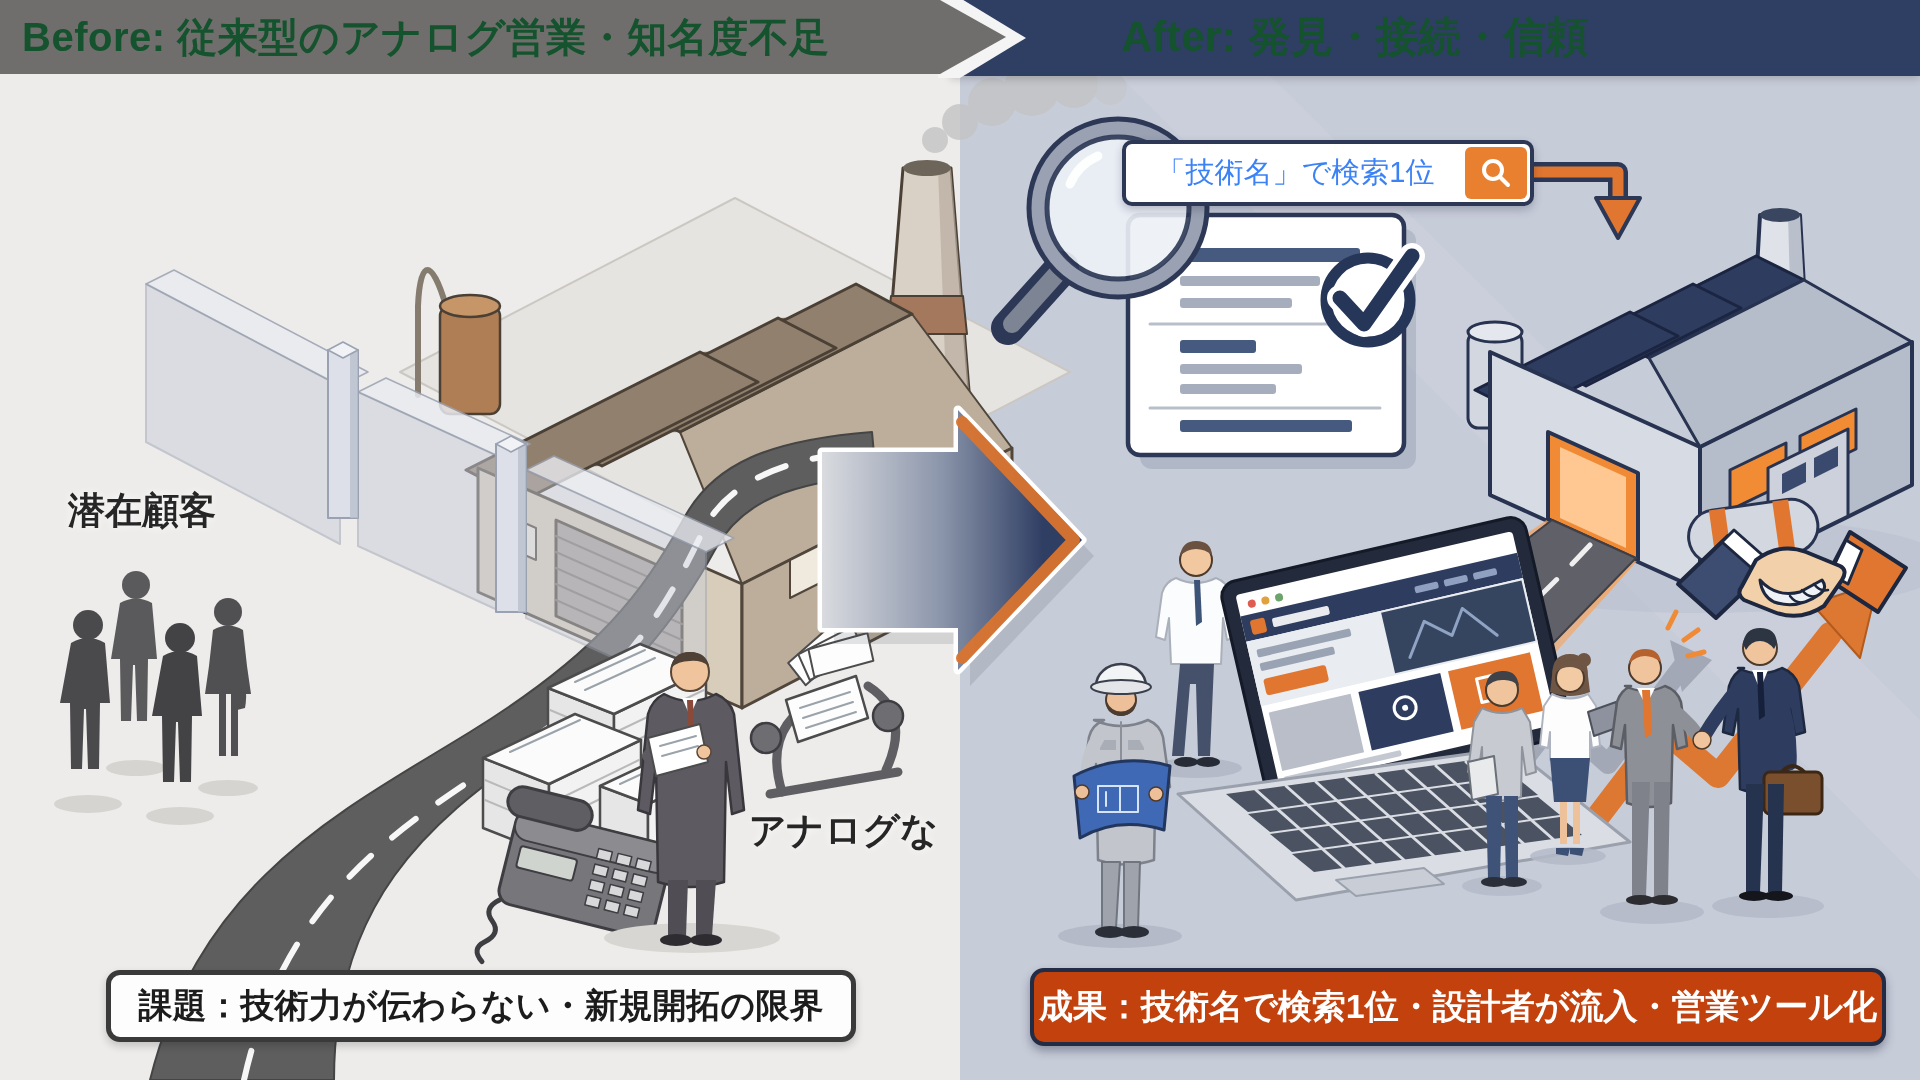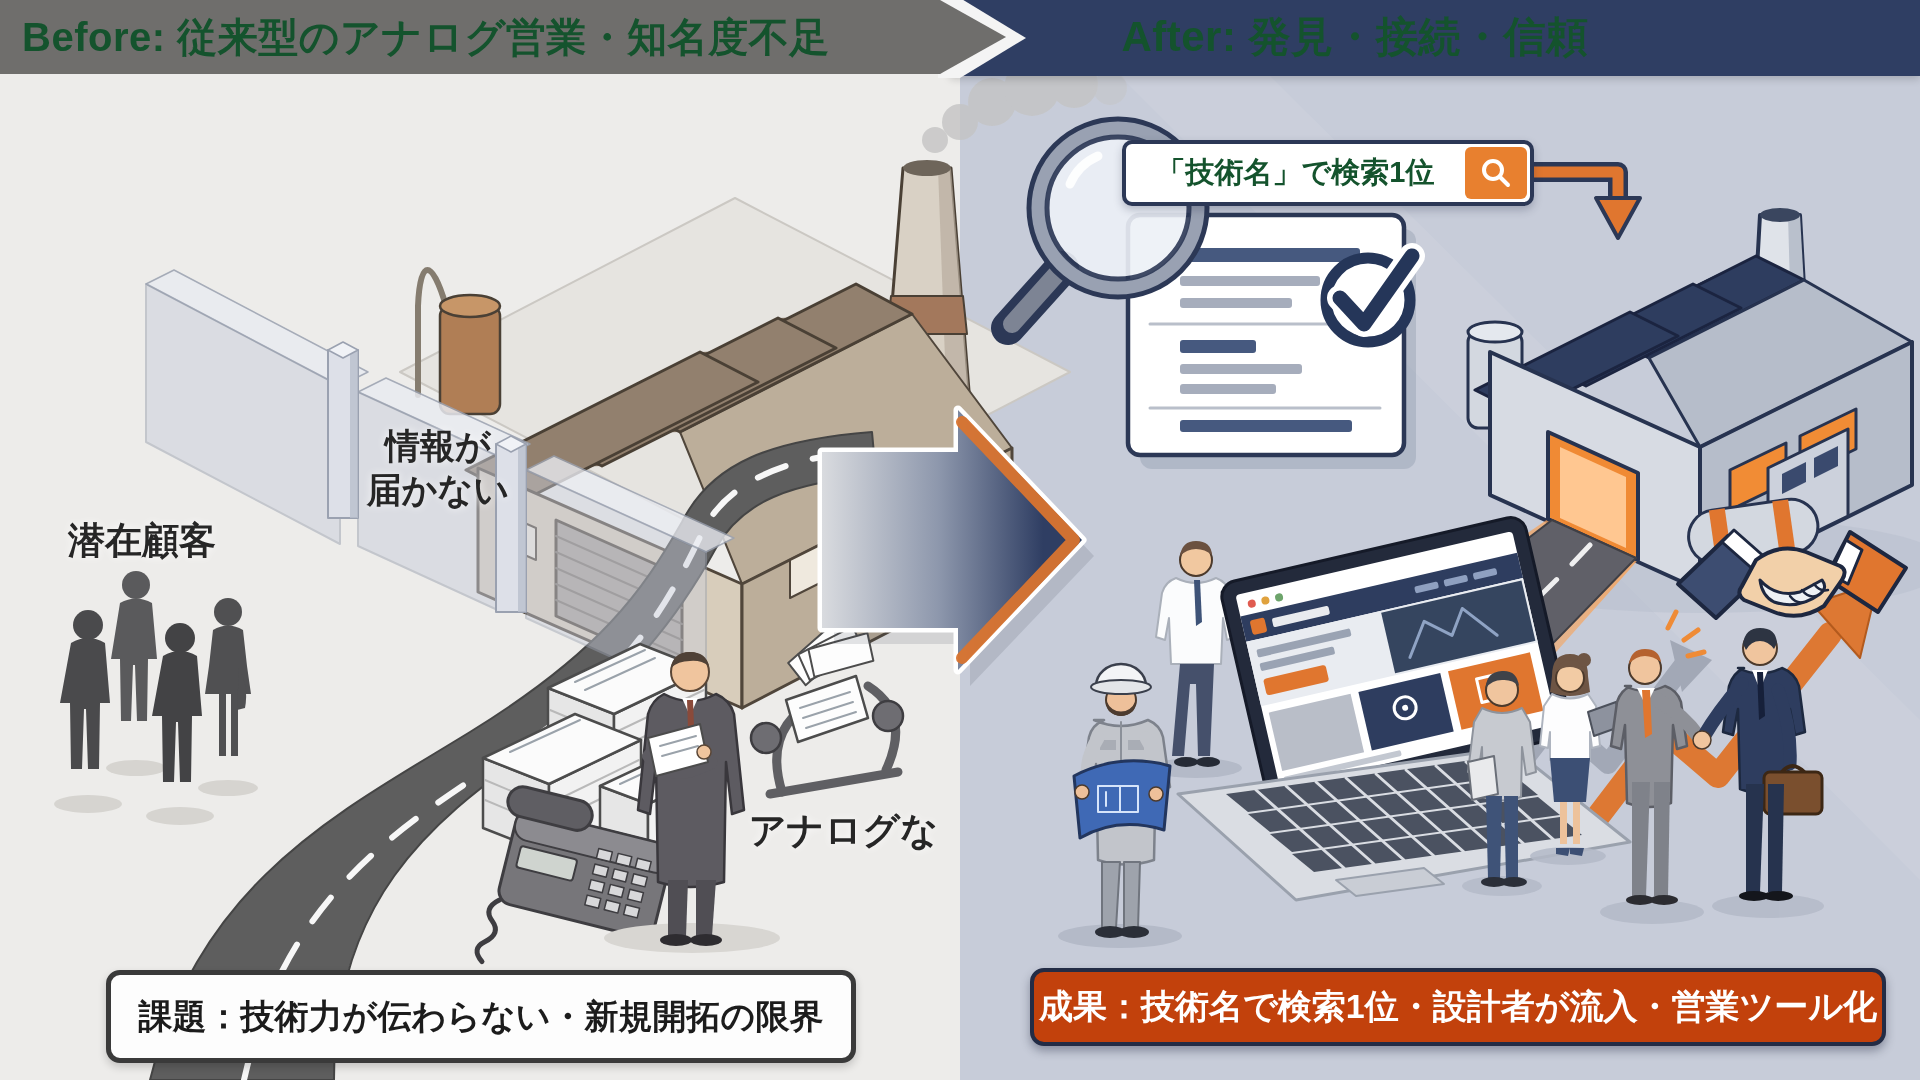"「技術名」で検索1位" .search-text { color: #14532d -> #3b82f6; font-weight: 700 -> 400 }
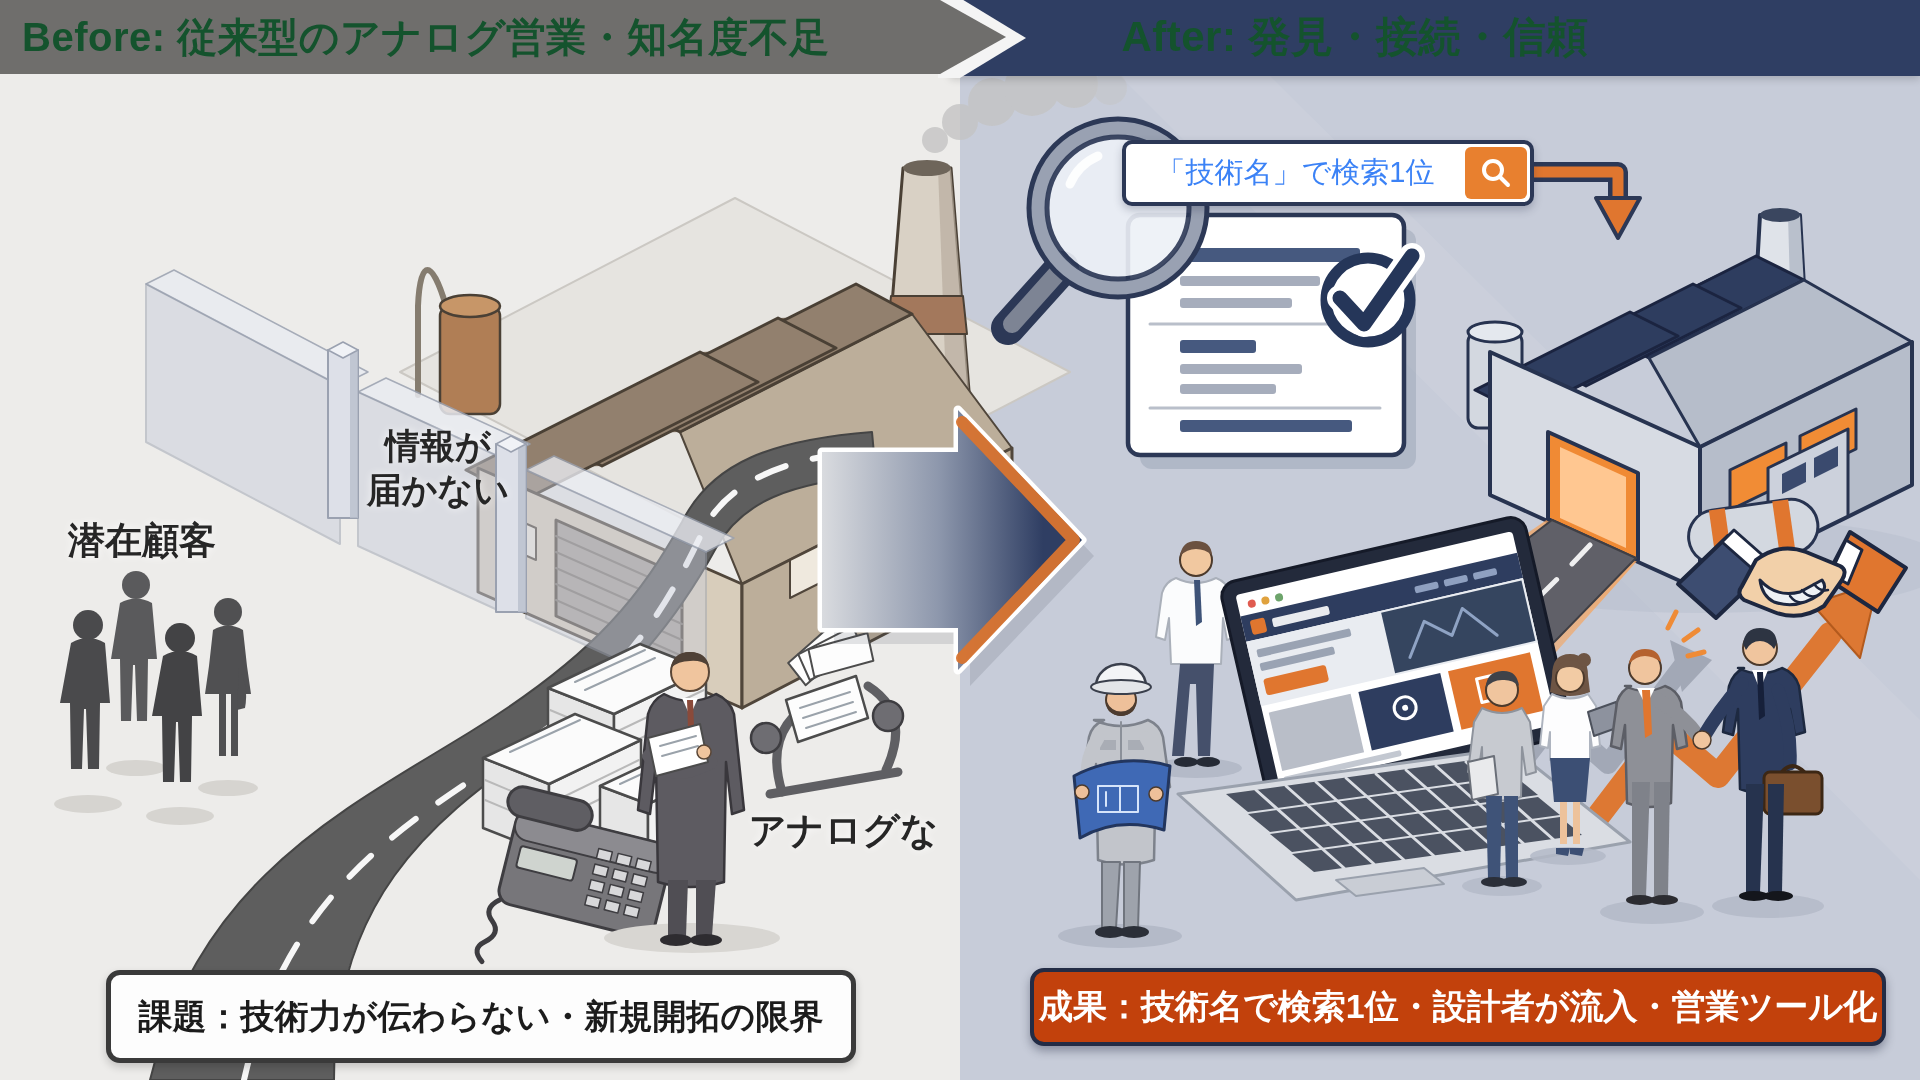"情報が" div.label { html: <div> <div>情報が</div> <div>届かない</div> </div> -> none }
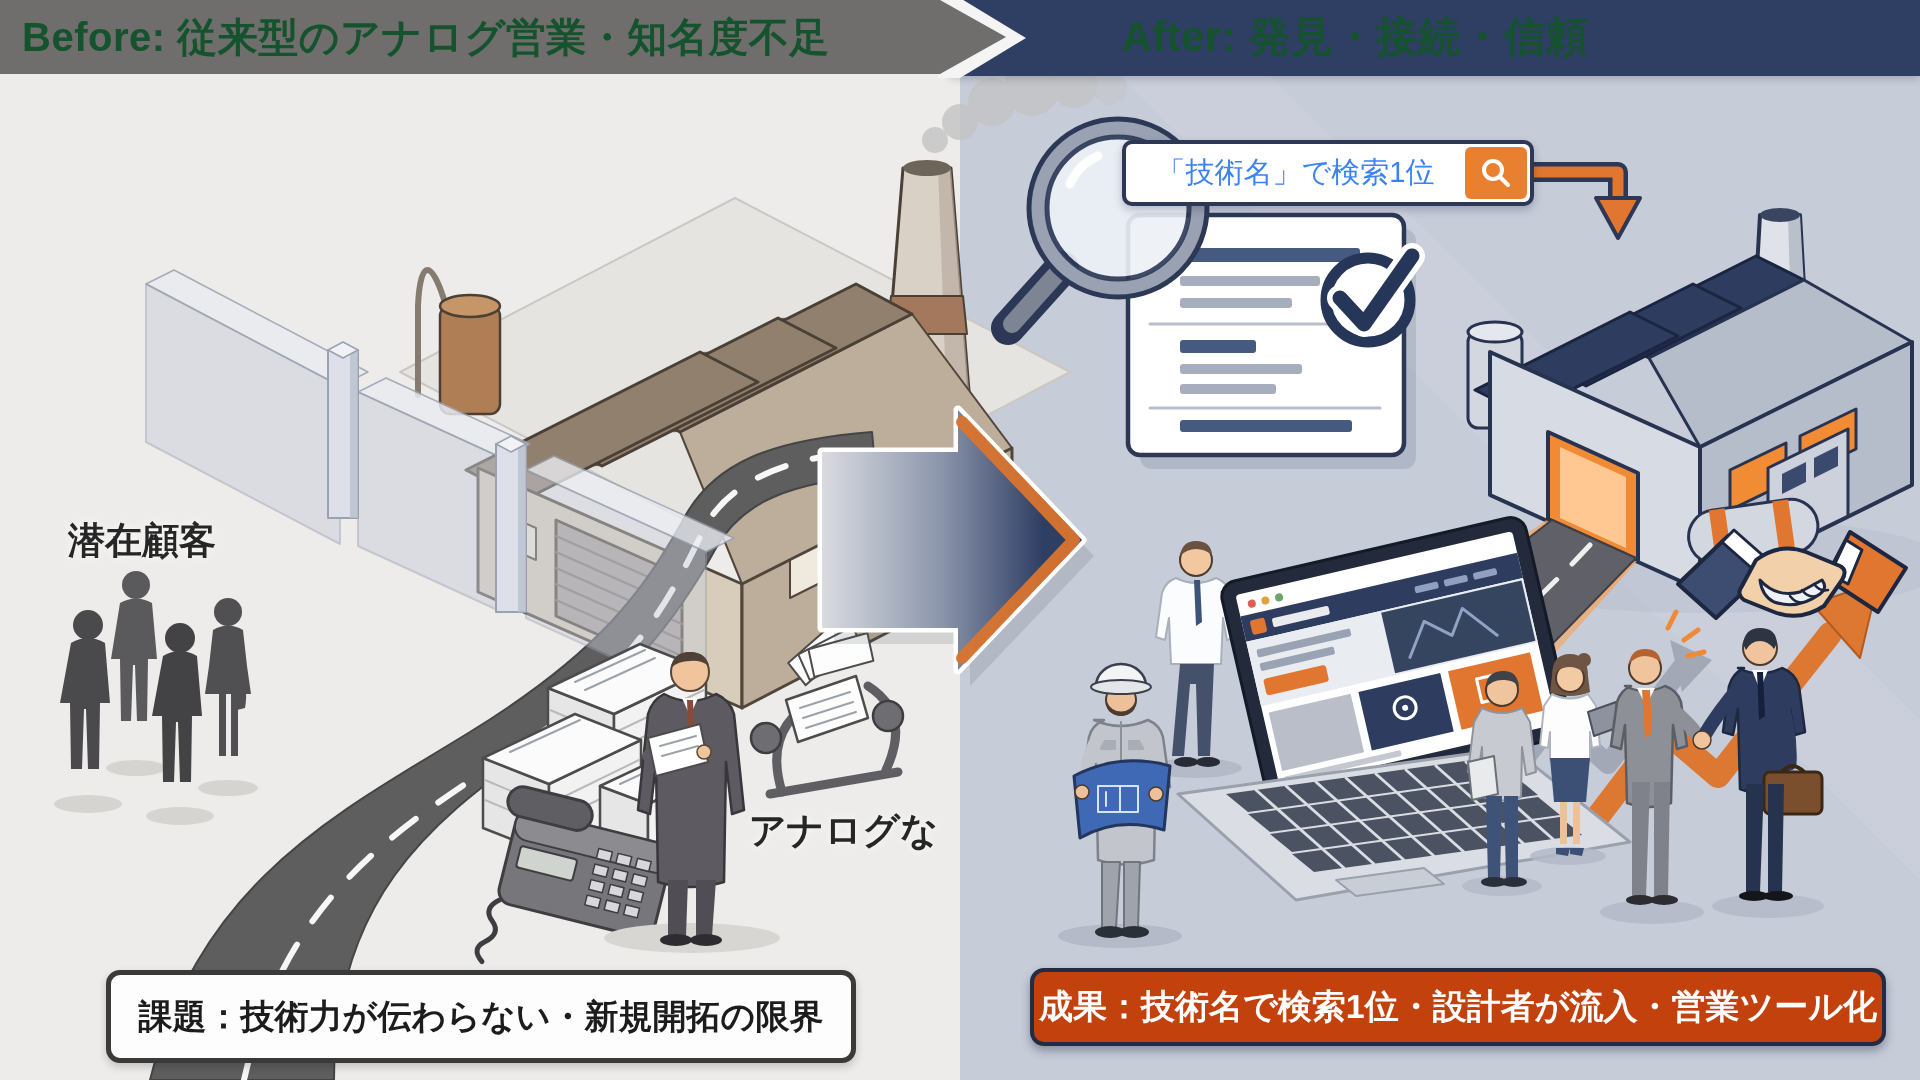"潜在顧客" .label-customers { top: 518px -> 488px }
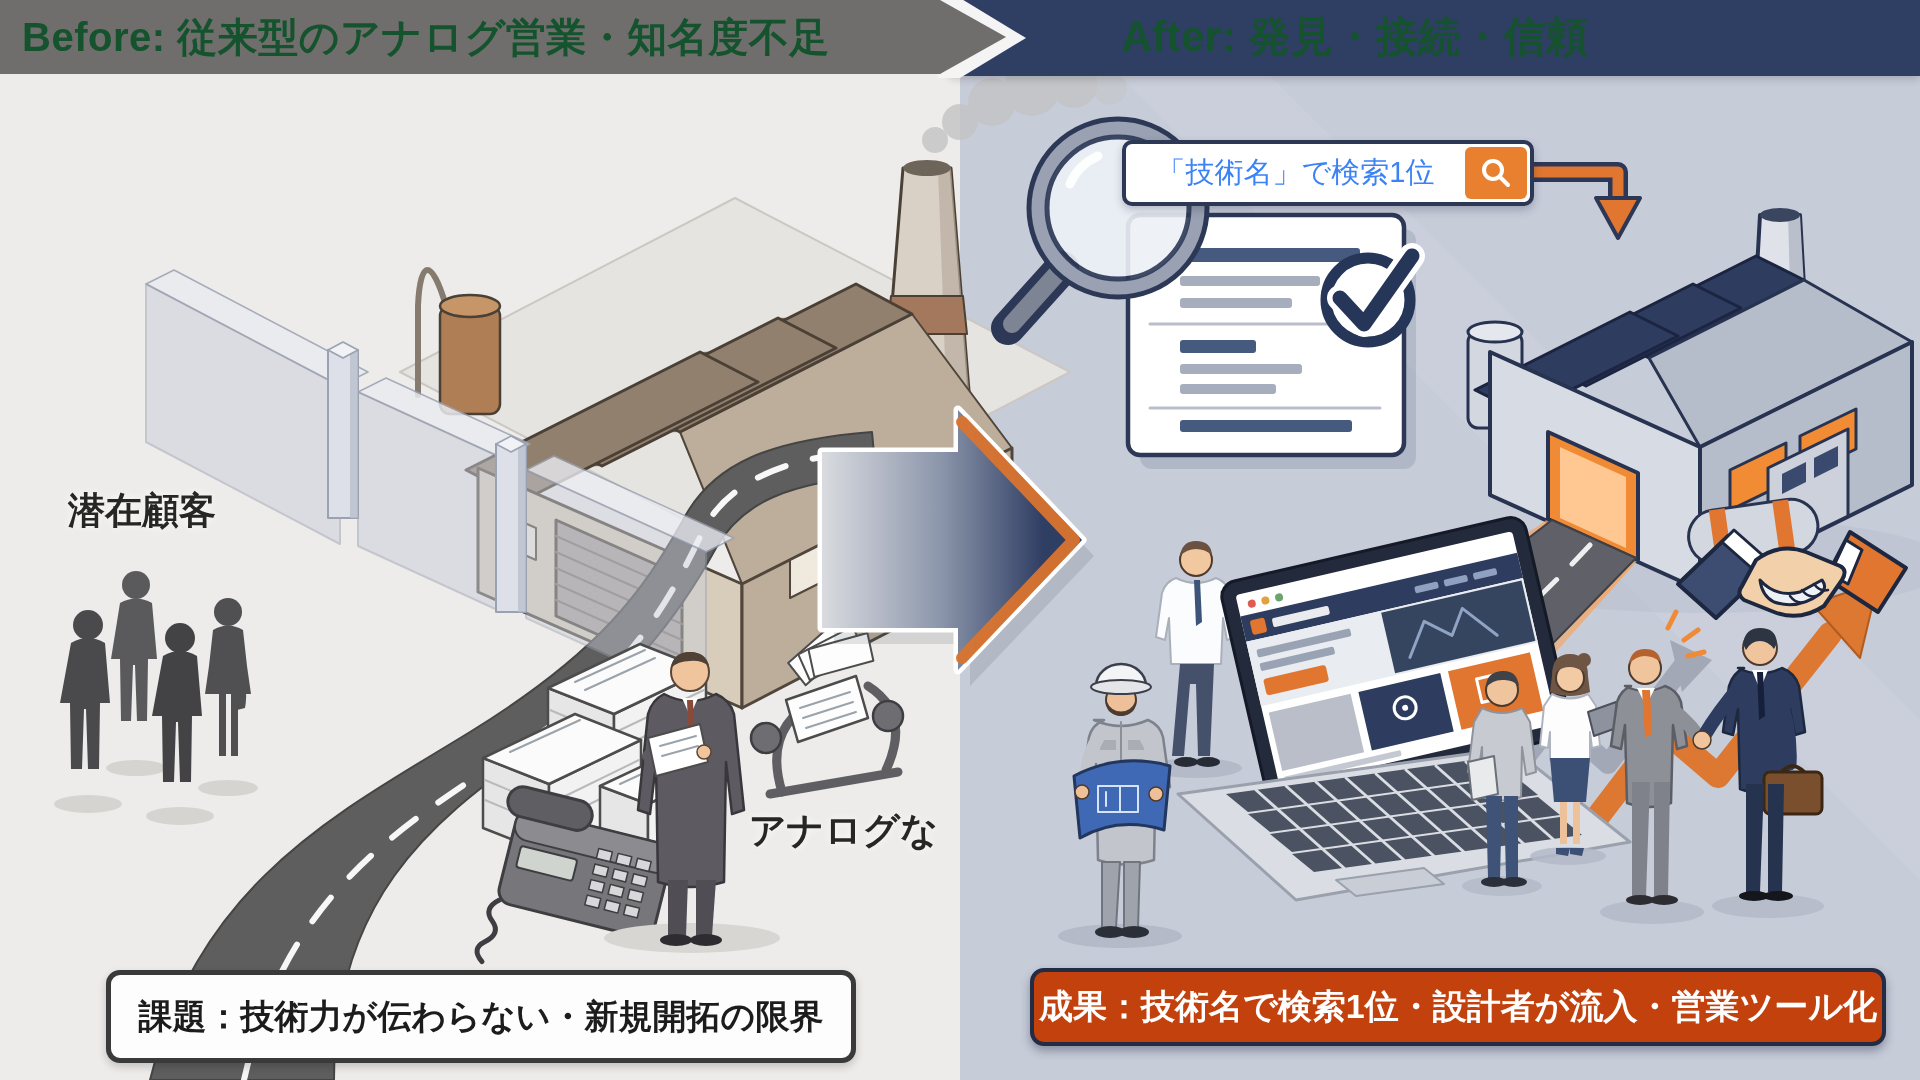"課題：技術力が伝わらない・新規開拓の限界" .caption-before { height: 93px -> 72px }
